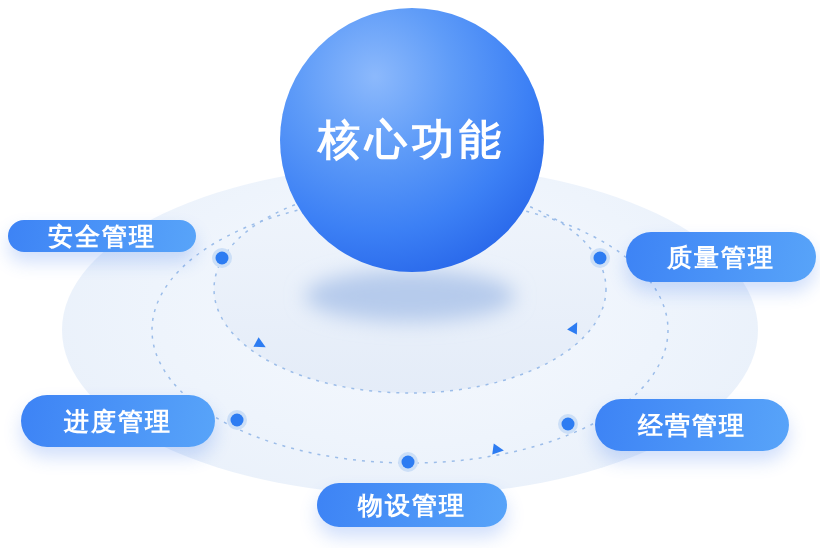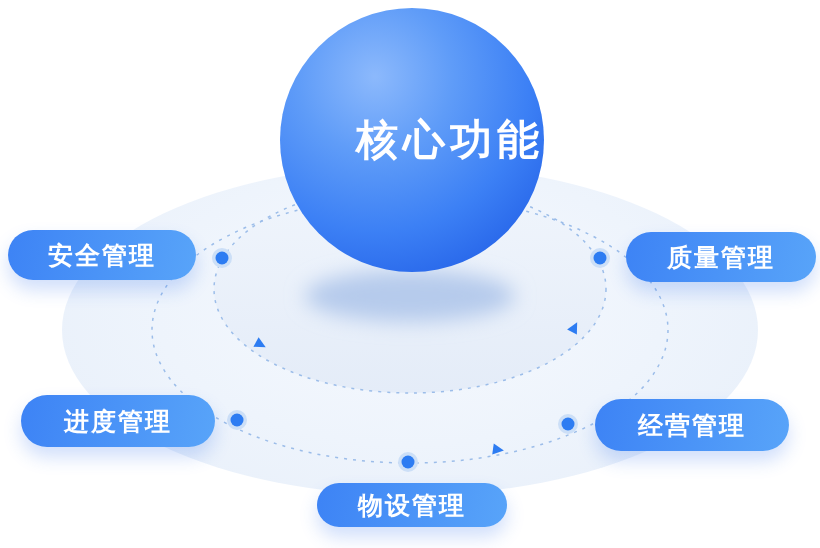"核心功能" .sphere { justify-content: flex-end -> center }
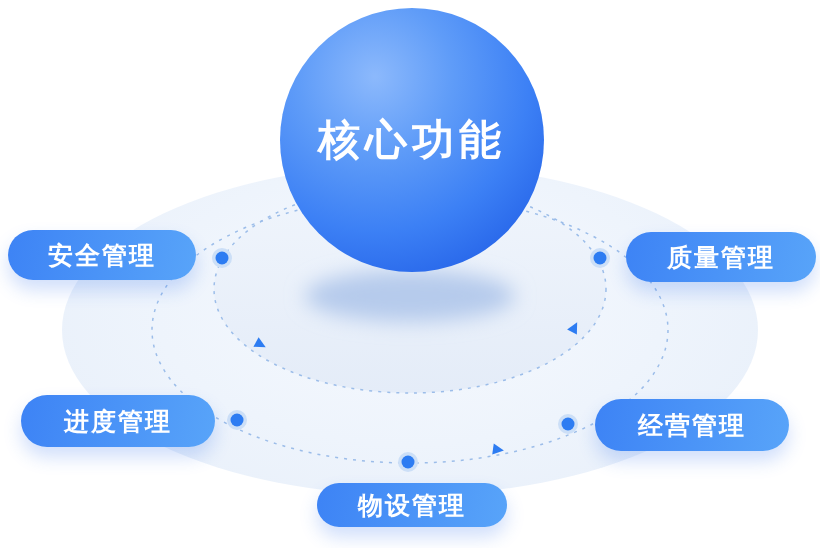"安全管理" .pill-safety { height: 50px -> 32px; top: 230px -> 220px }
